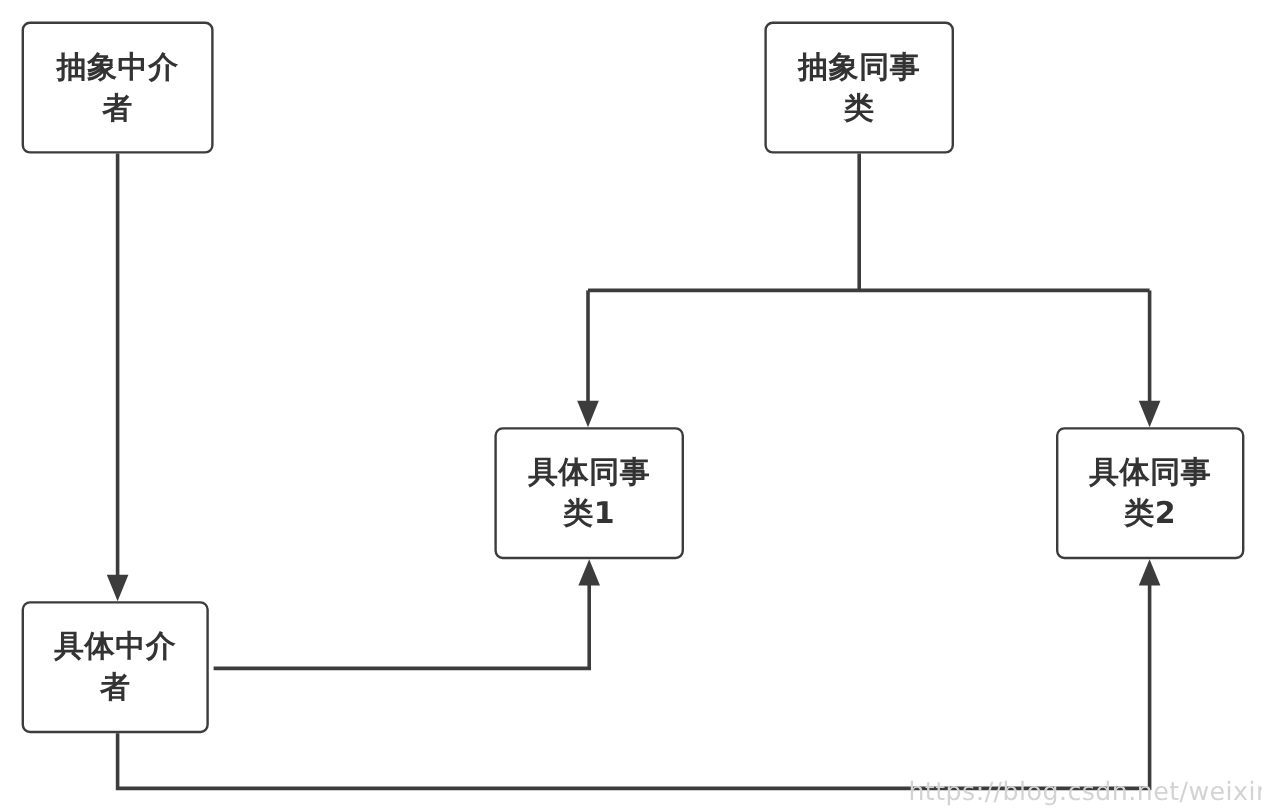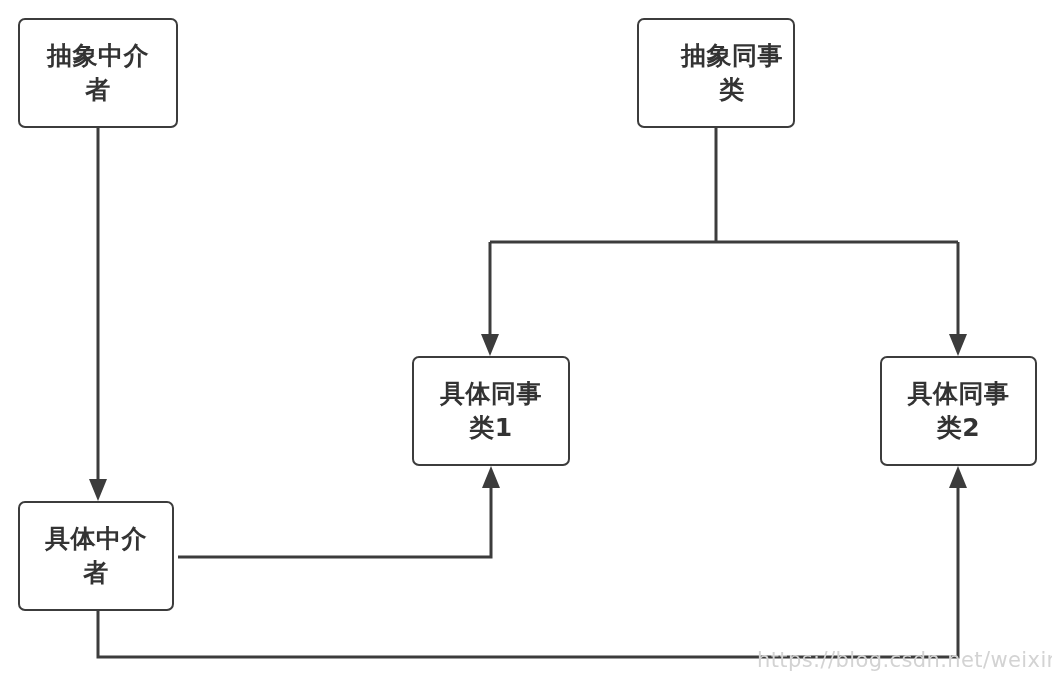"抽象同事" div.node { justify-content: flex-end -> none }
